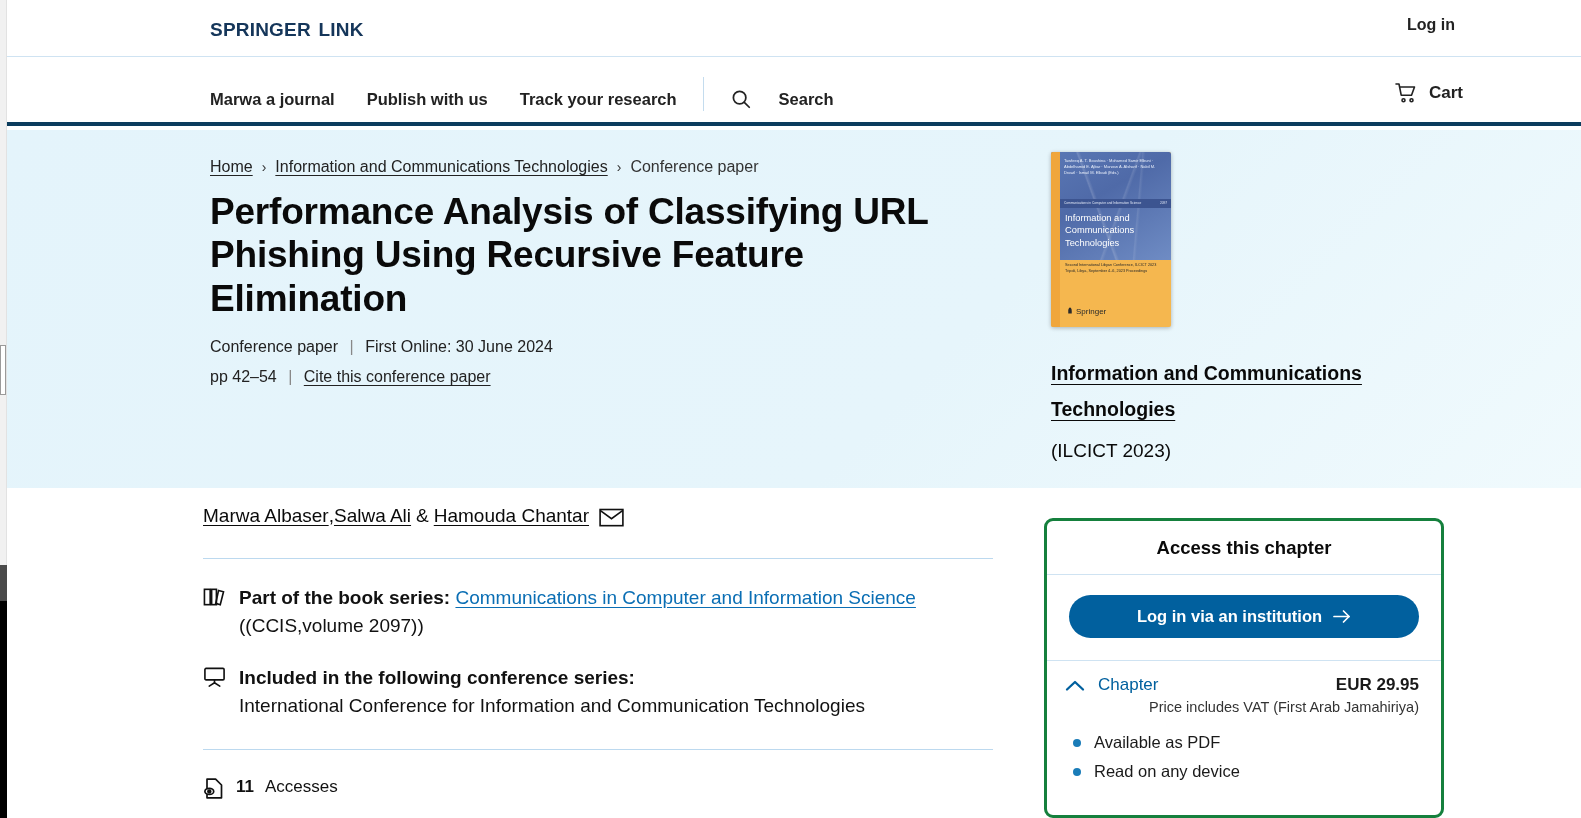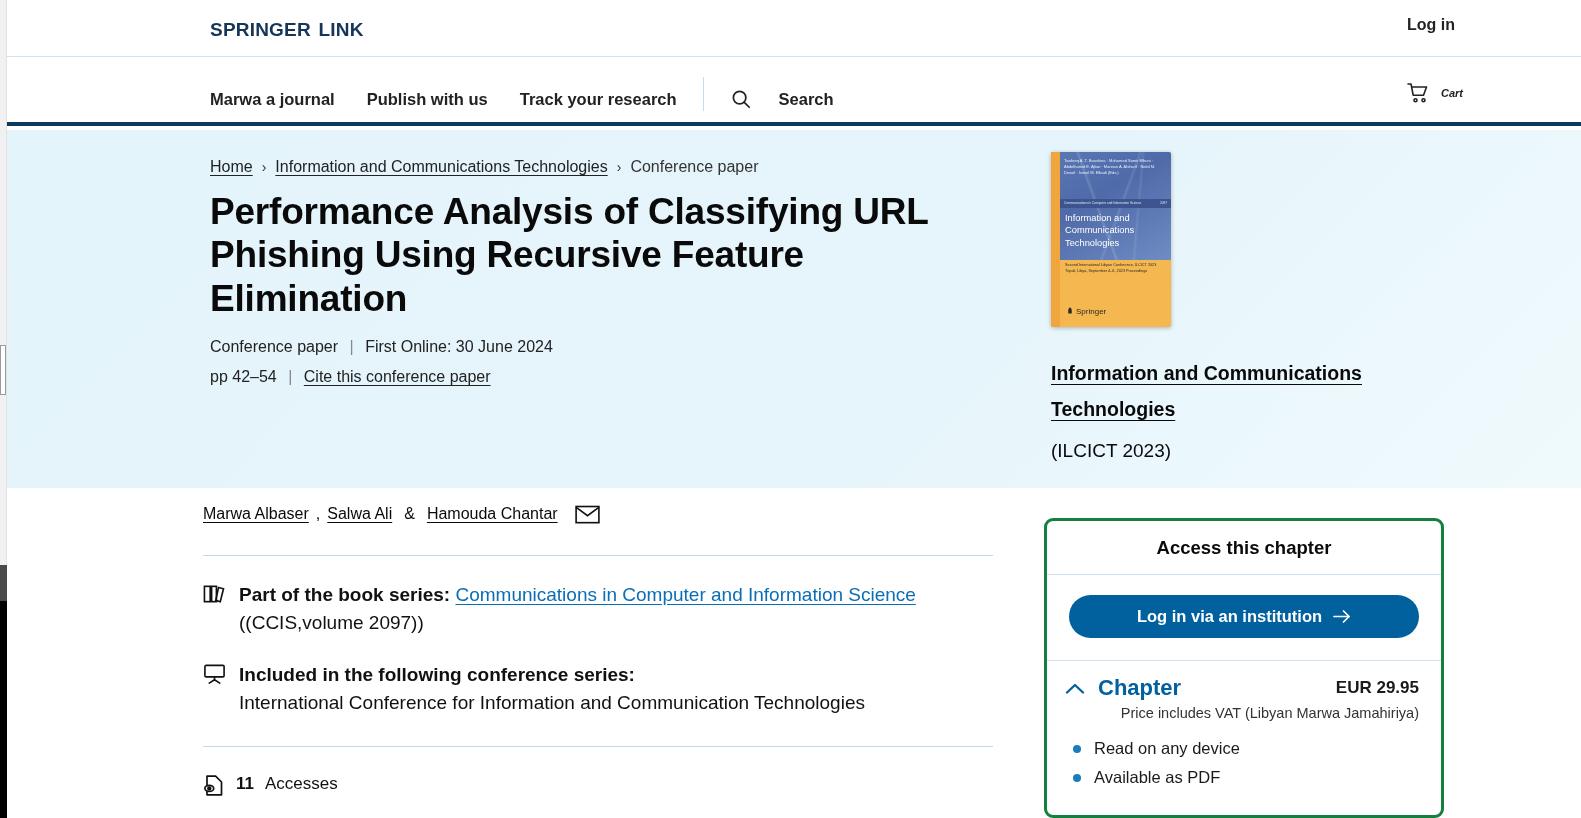"Cart" .cart-area span { font-size: 11px -> 17px; font-style: italic -> none }
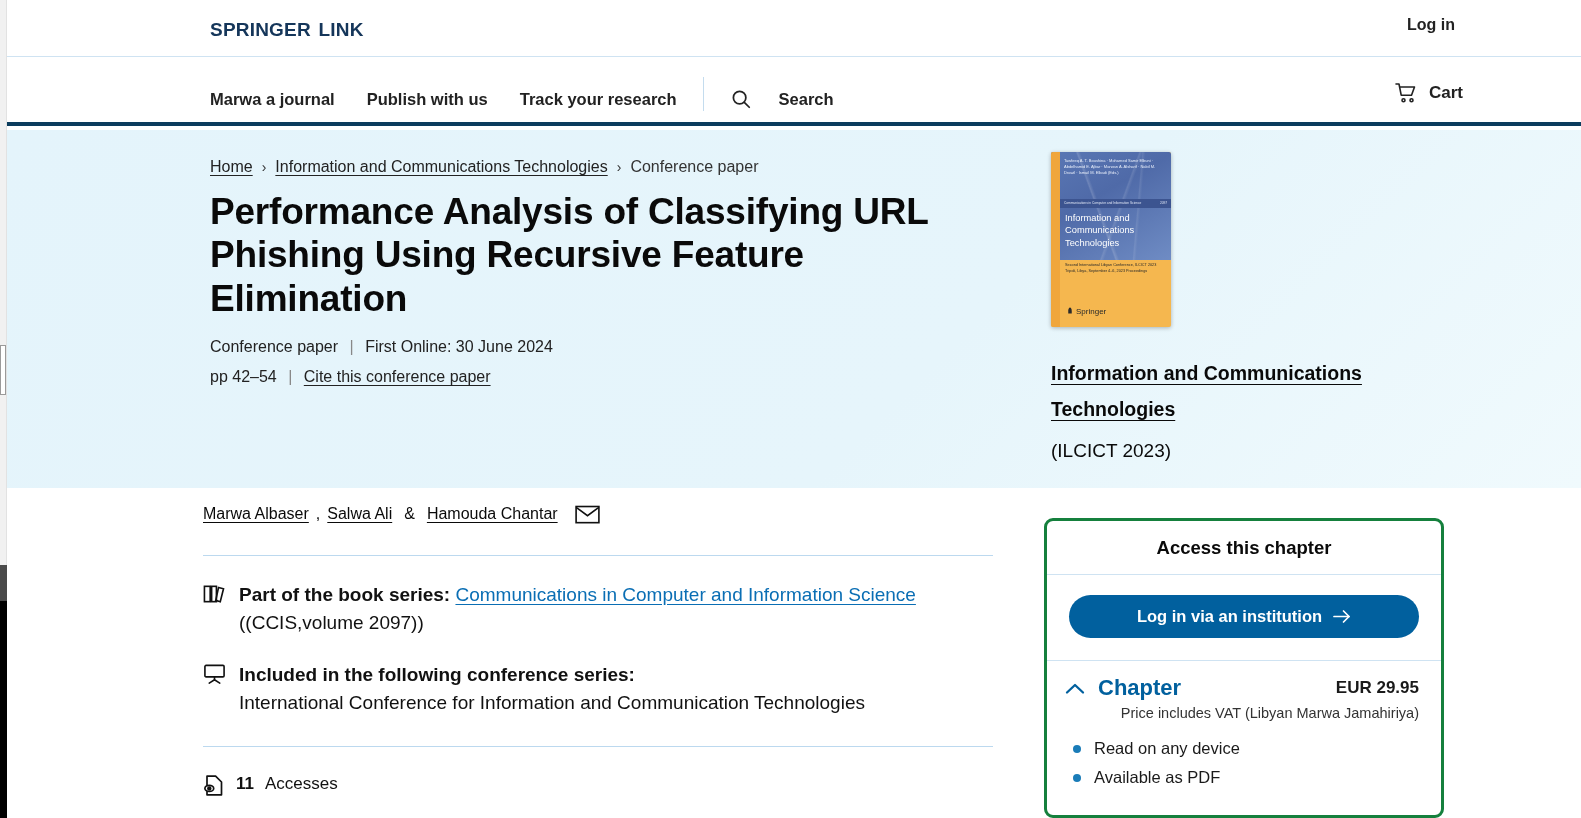"Marwa Albaser" .authors { align-items: flex-start -> flex-end; font-size: 16px -> 19px; gap: 7px -> 0 }
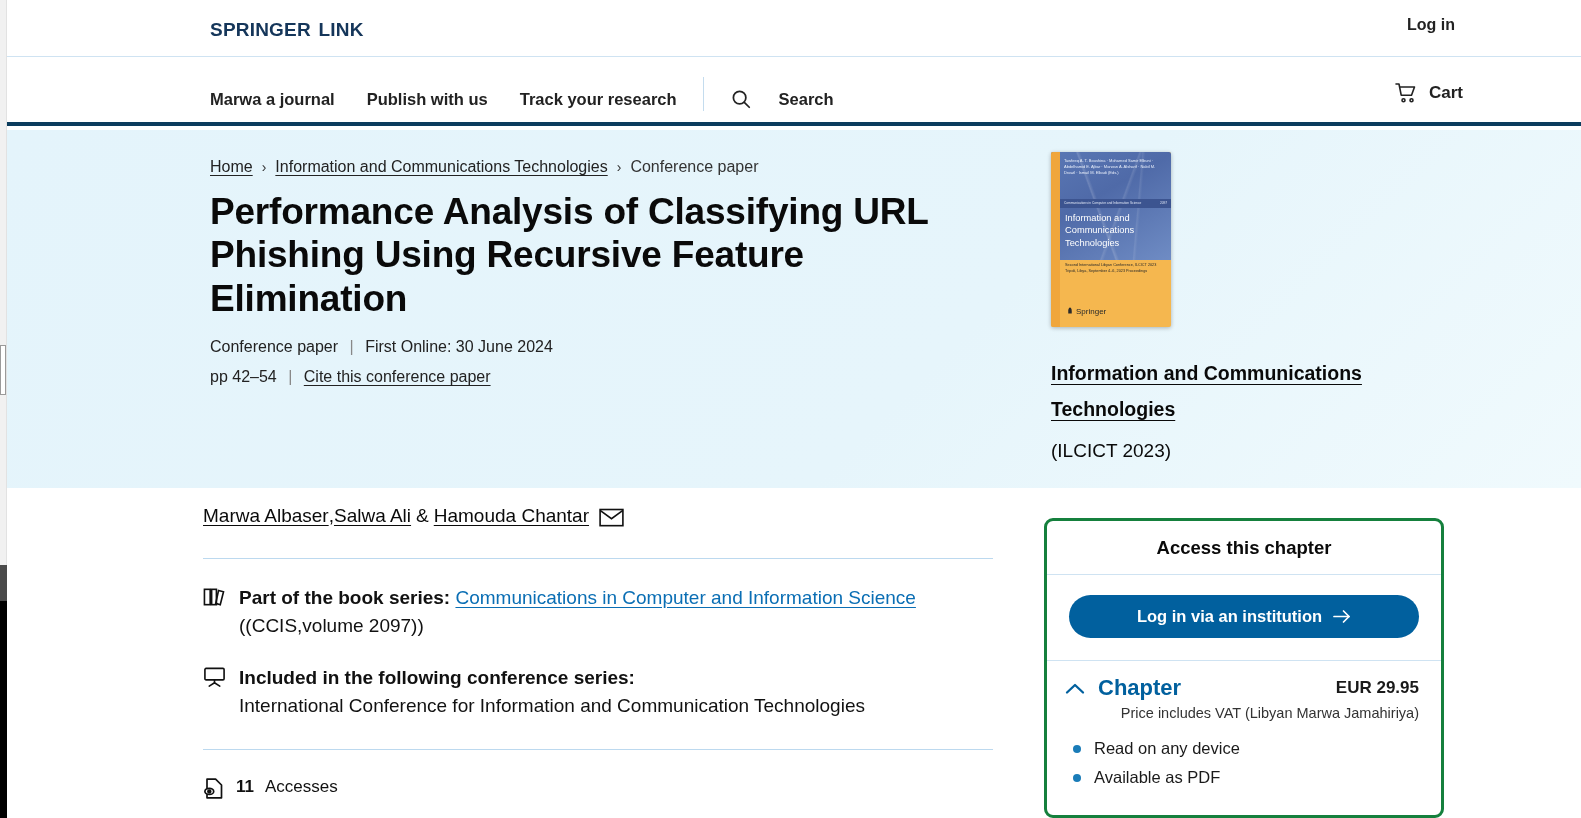"Chapter" .chapter-label { font-size: 22px -> 17px; font-weight: bold -> normal }
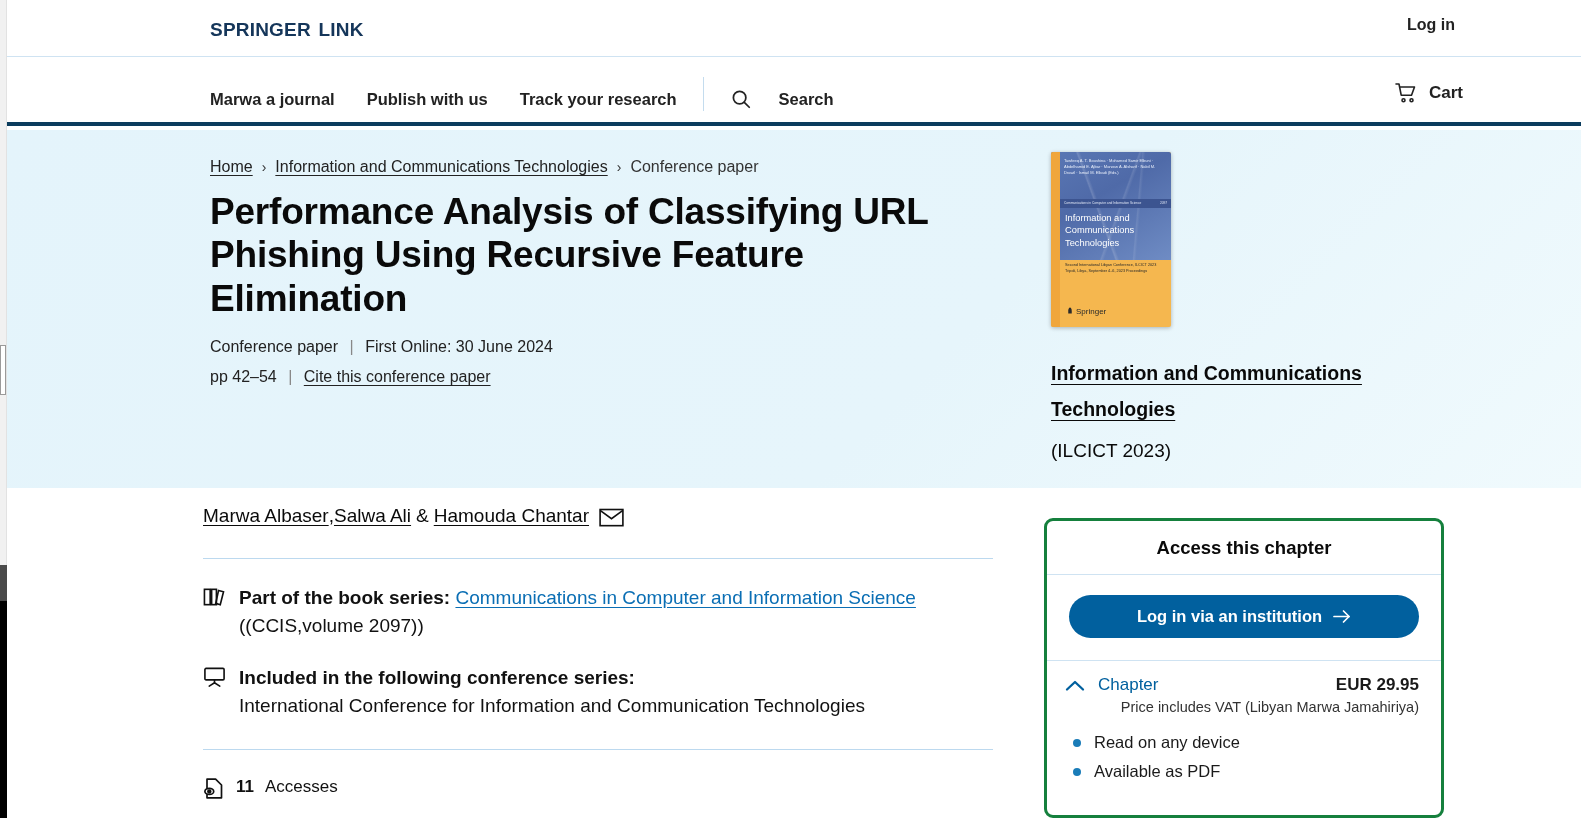"Price includes VAT (Libyan Marwa" div.vat { text: Libyan Marwa -> First Arab }
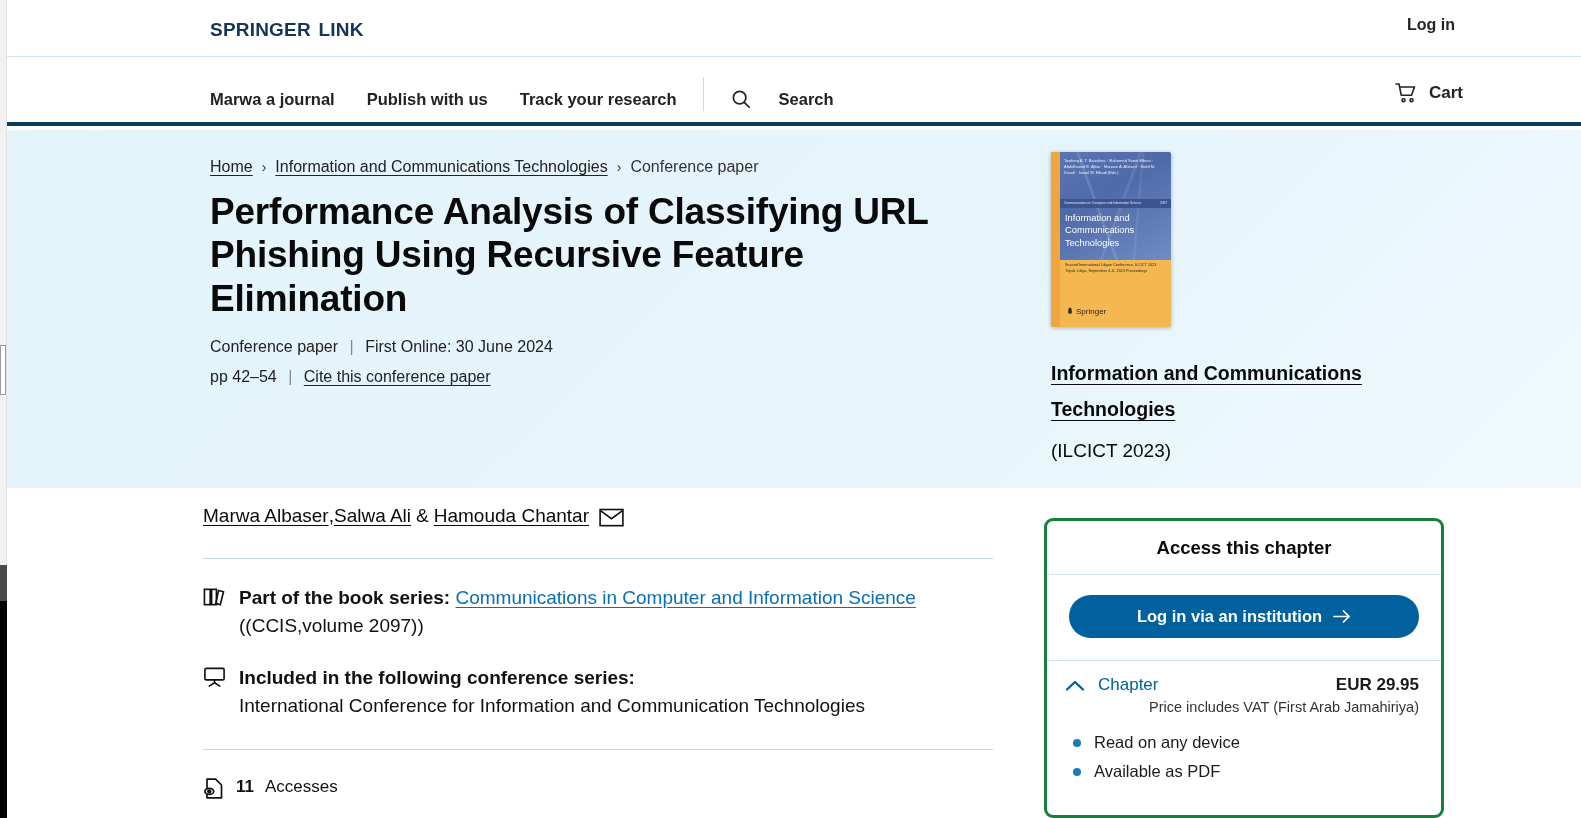"Read on any device" div.bullet { order: before "Available as PDF" -> after "Available as PDF" }
